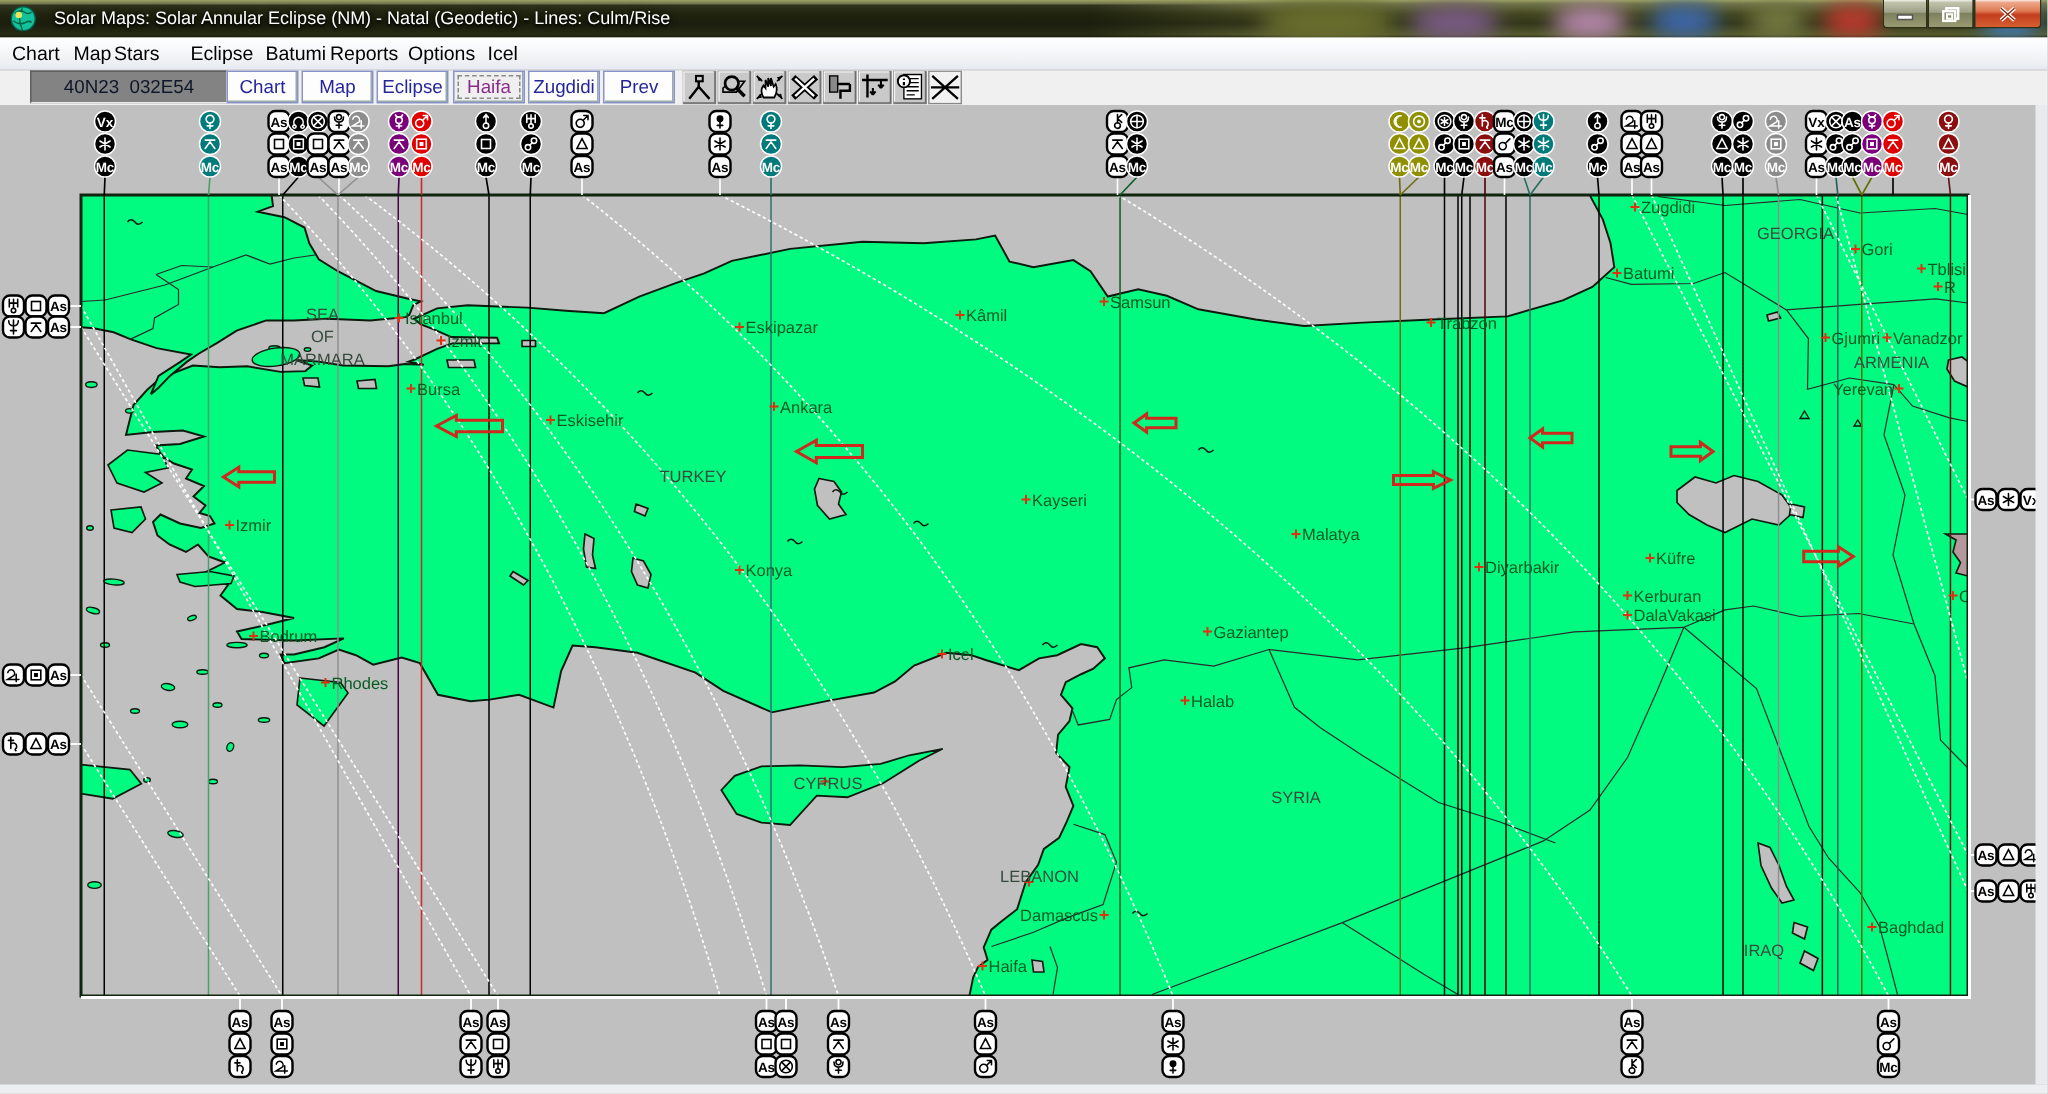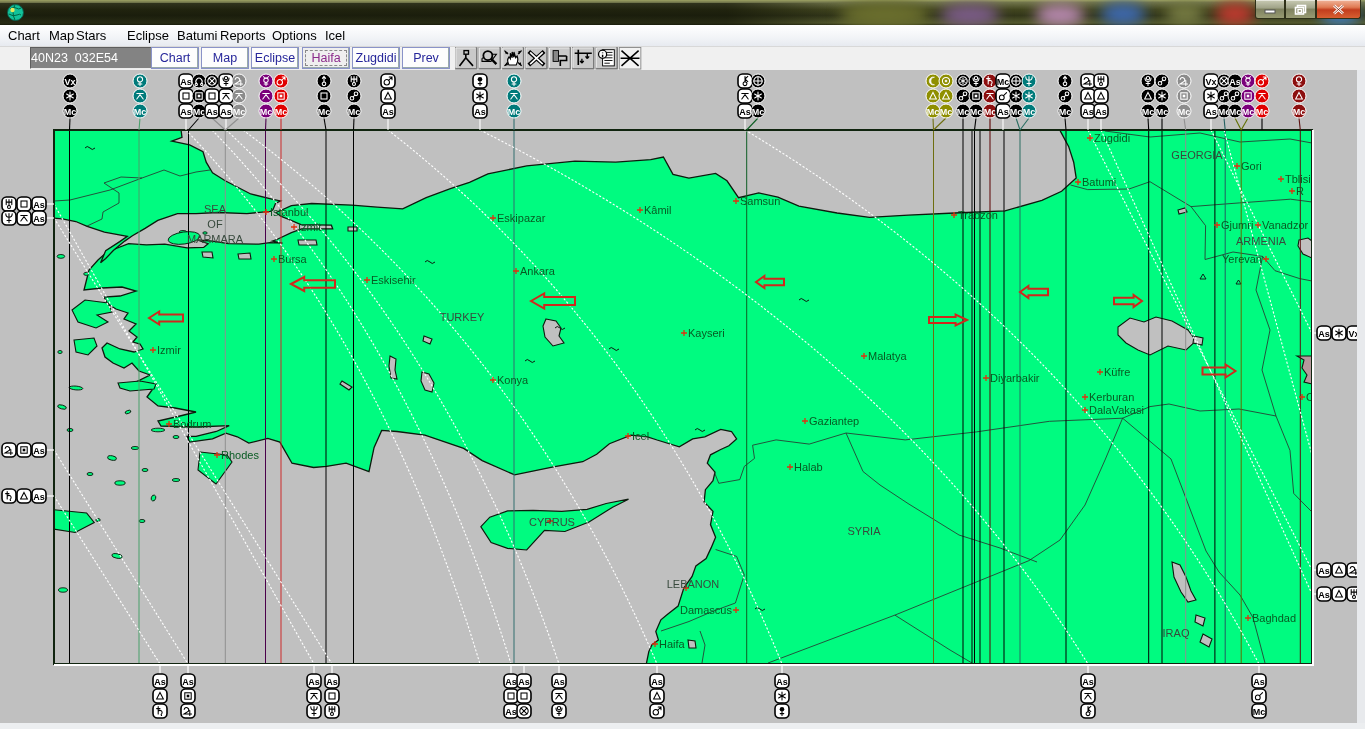"Solar Maps: Solar Annular Eclipse" div { html: none -> <div>Solar Maps: Solar Annular Eclipse (NM) - Natal (Geodetic) - Lines: Culm/Rise</div> }
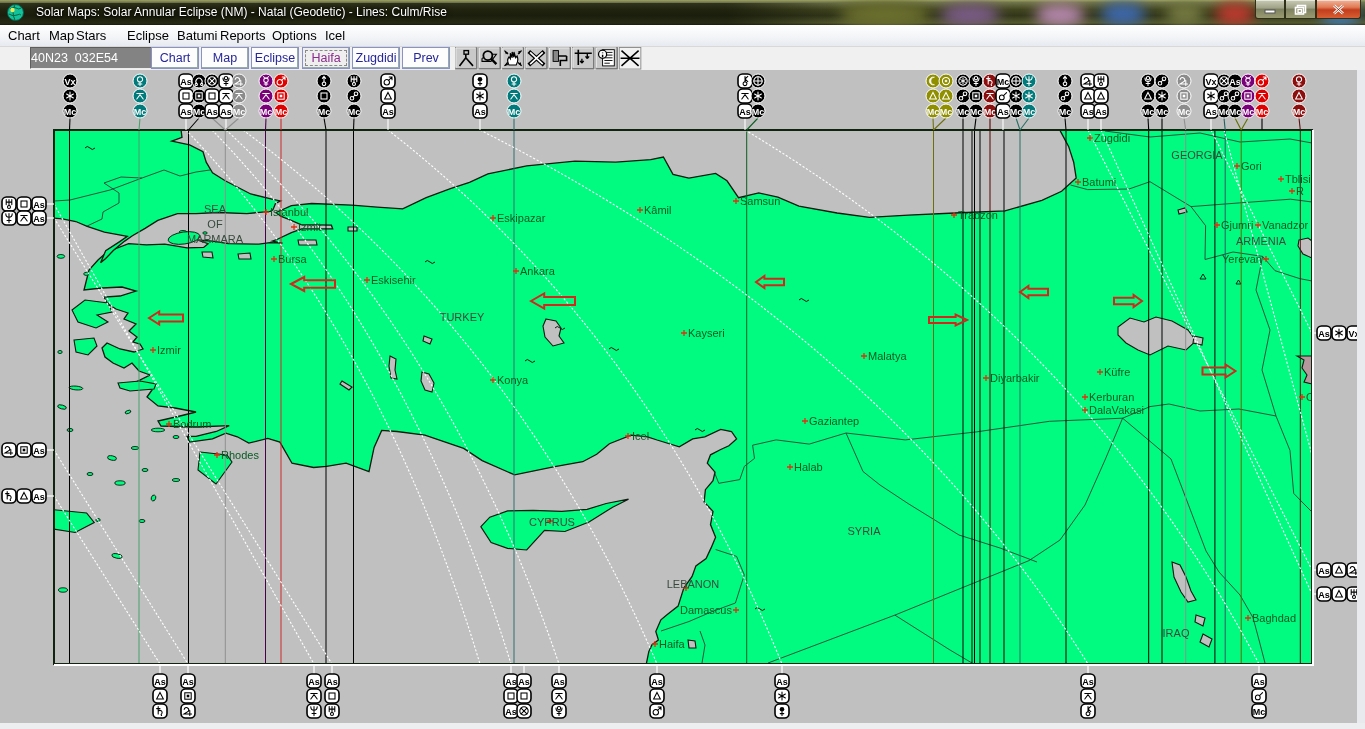"40N23 032E54" #coord { color: #ffffff -> #0f172a; left: 30px -> 20px; text-align: left -> center }
